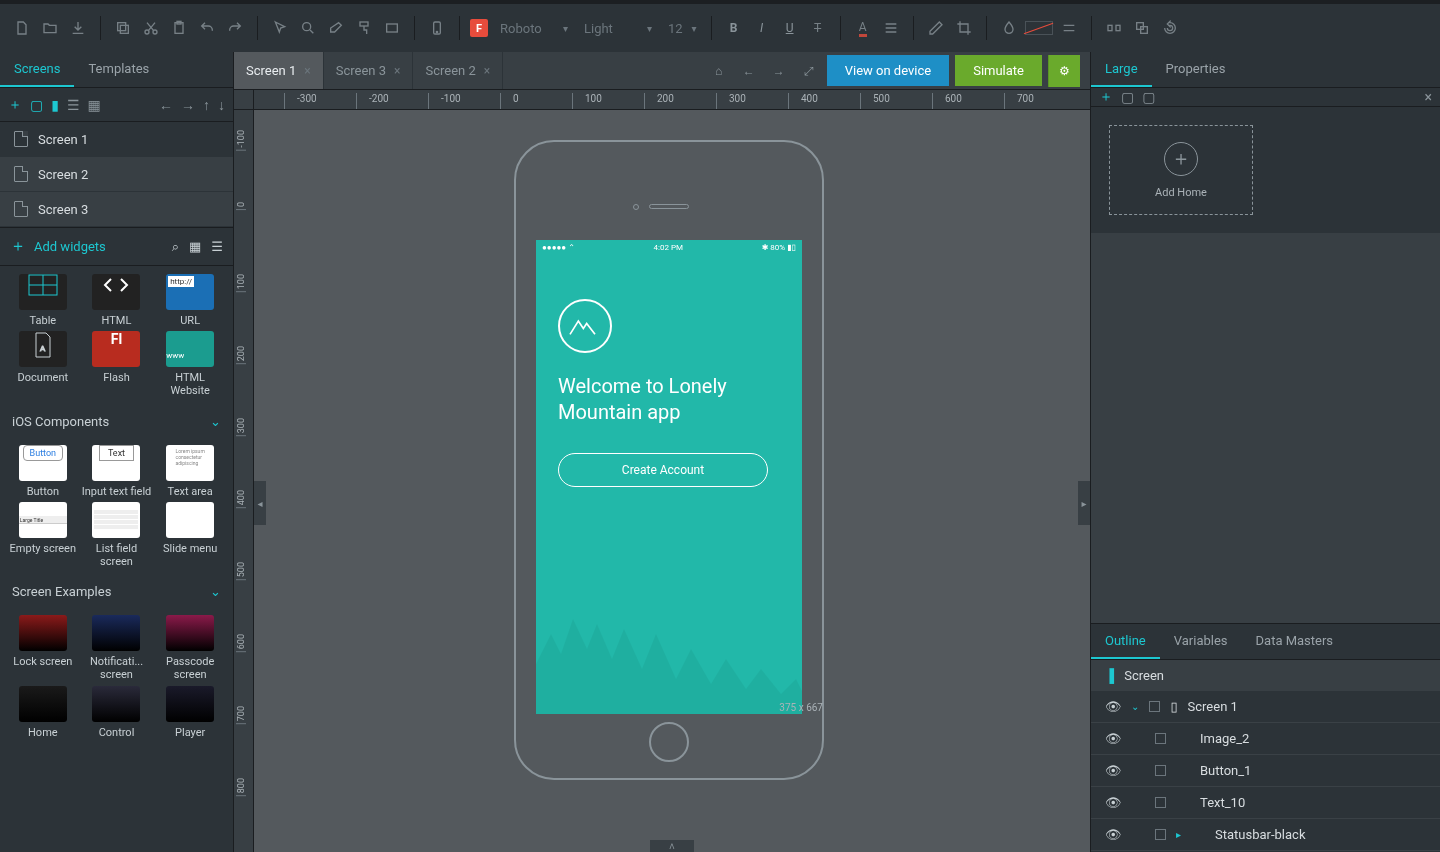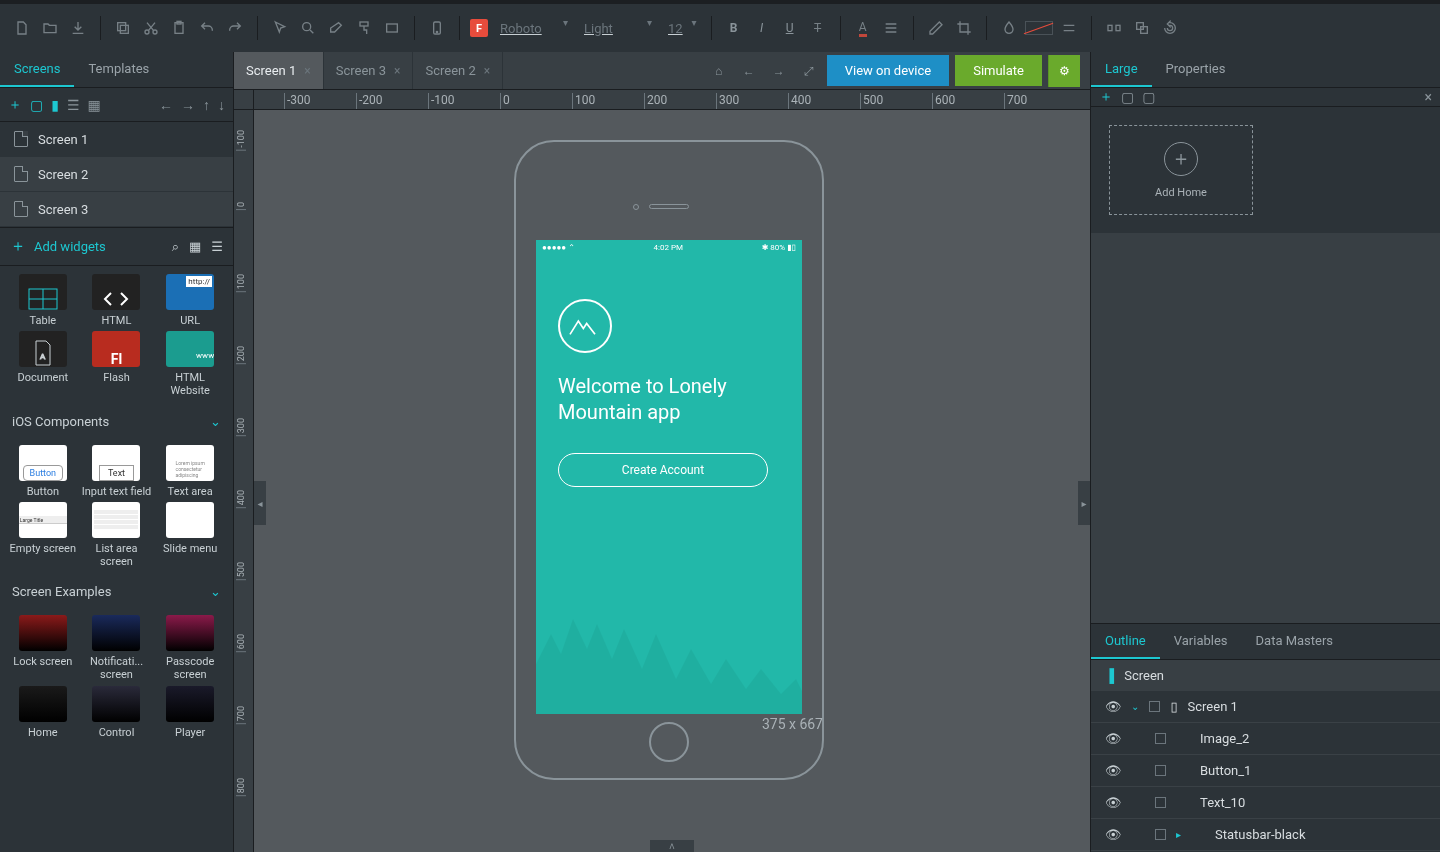"Roboto" .font-sel-wrap { align-items: flex-start -> center; text-decoration: underline -> none }
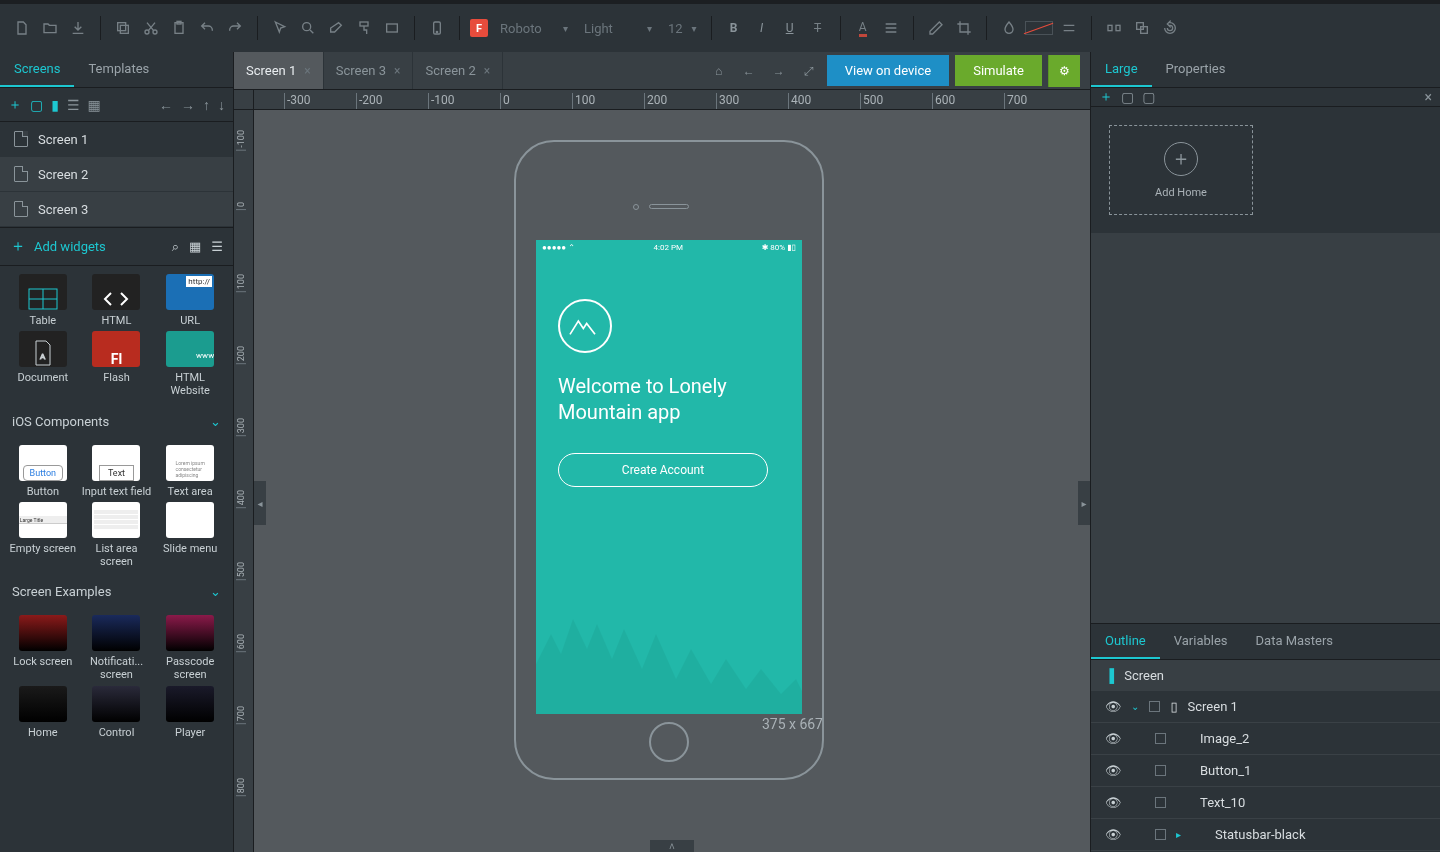"-300" .ruler-h .tick { font-size: 12px -> 10px; padding-left: 2px -> 12px }
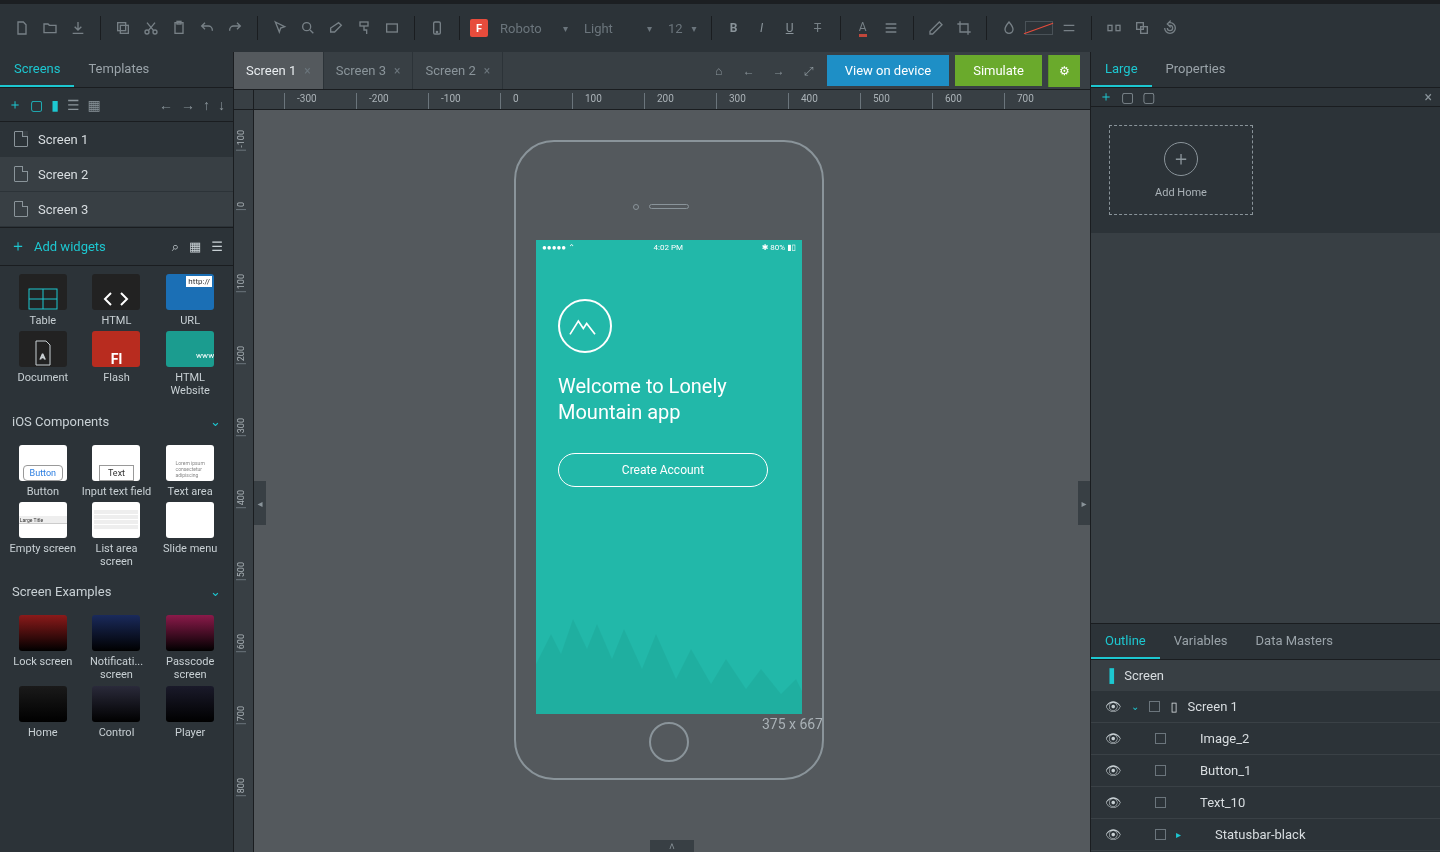"http://" .widget-thumb { align-items: flex-end -> flex-start }
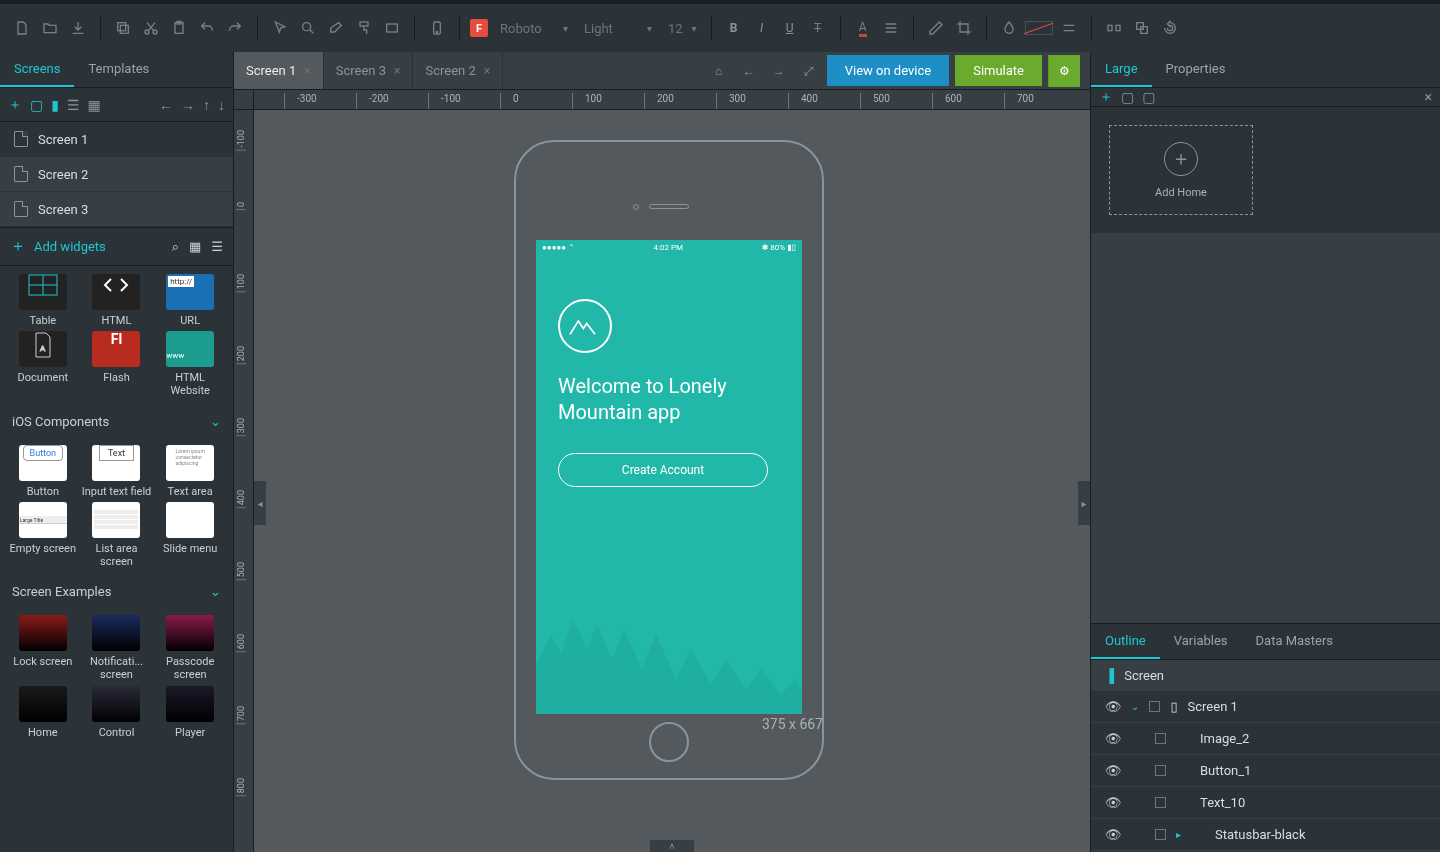"List area screen" div.lbl { text: area -> field }
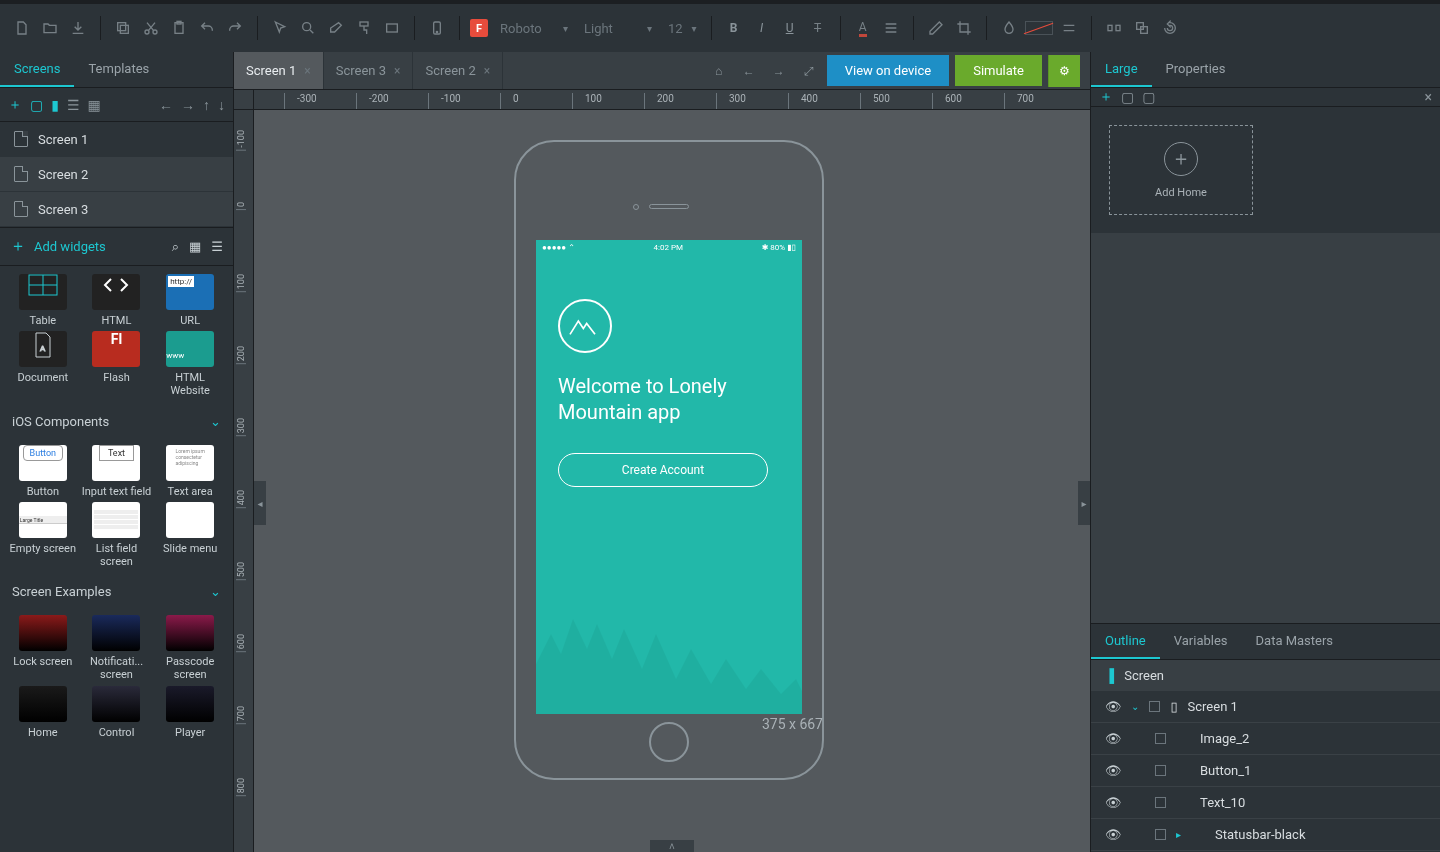"375 x 667" .dims-label { font-size: 14px -> 10px; top: 574px -> 560px }
